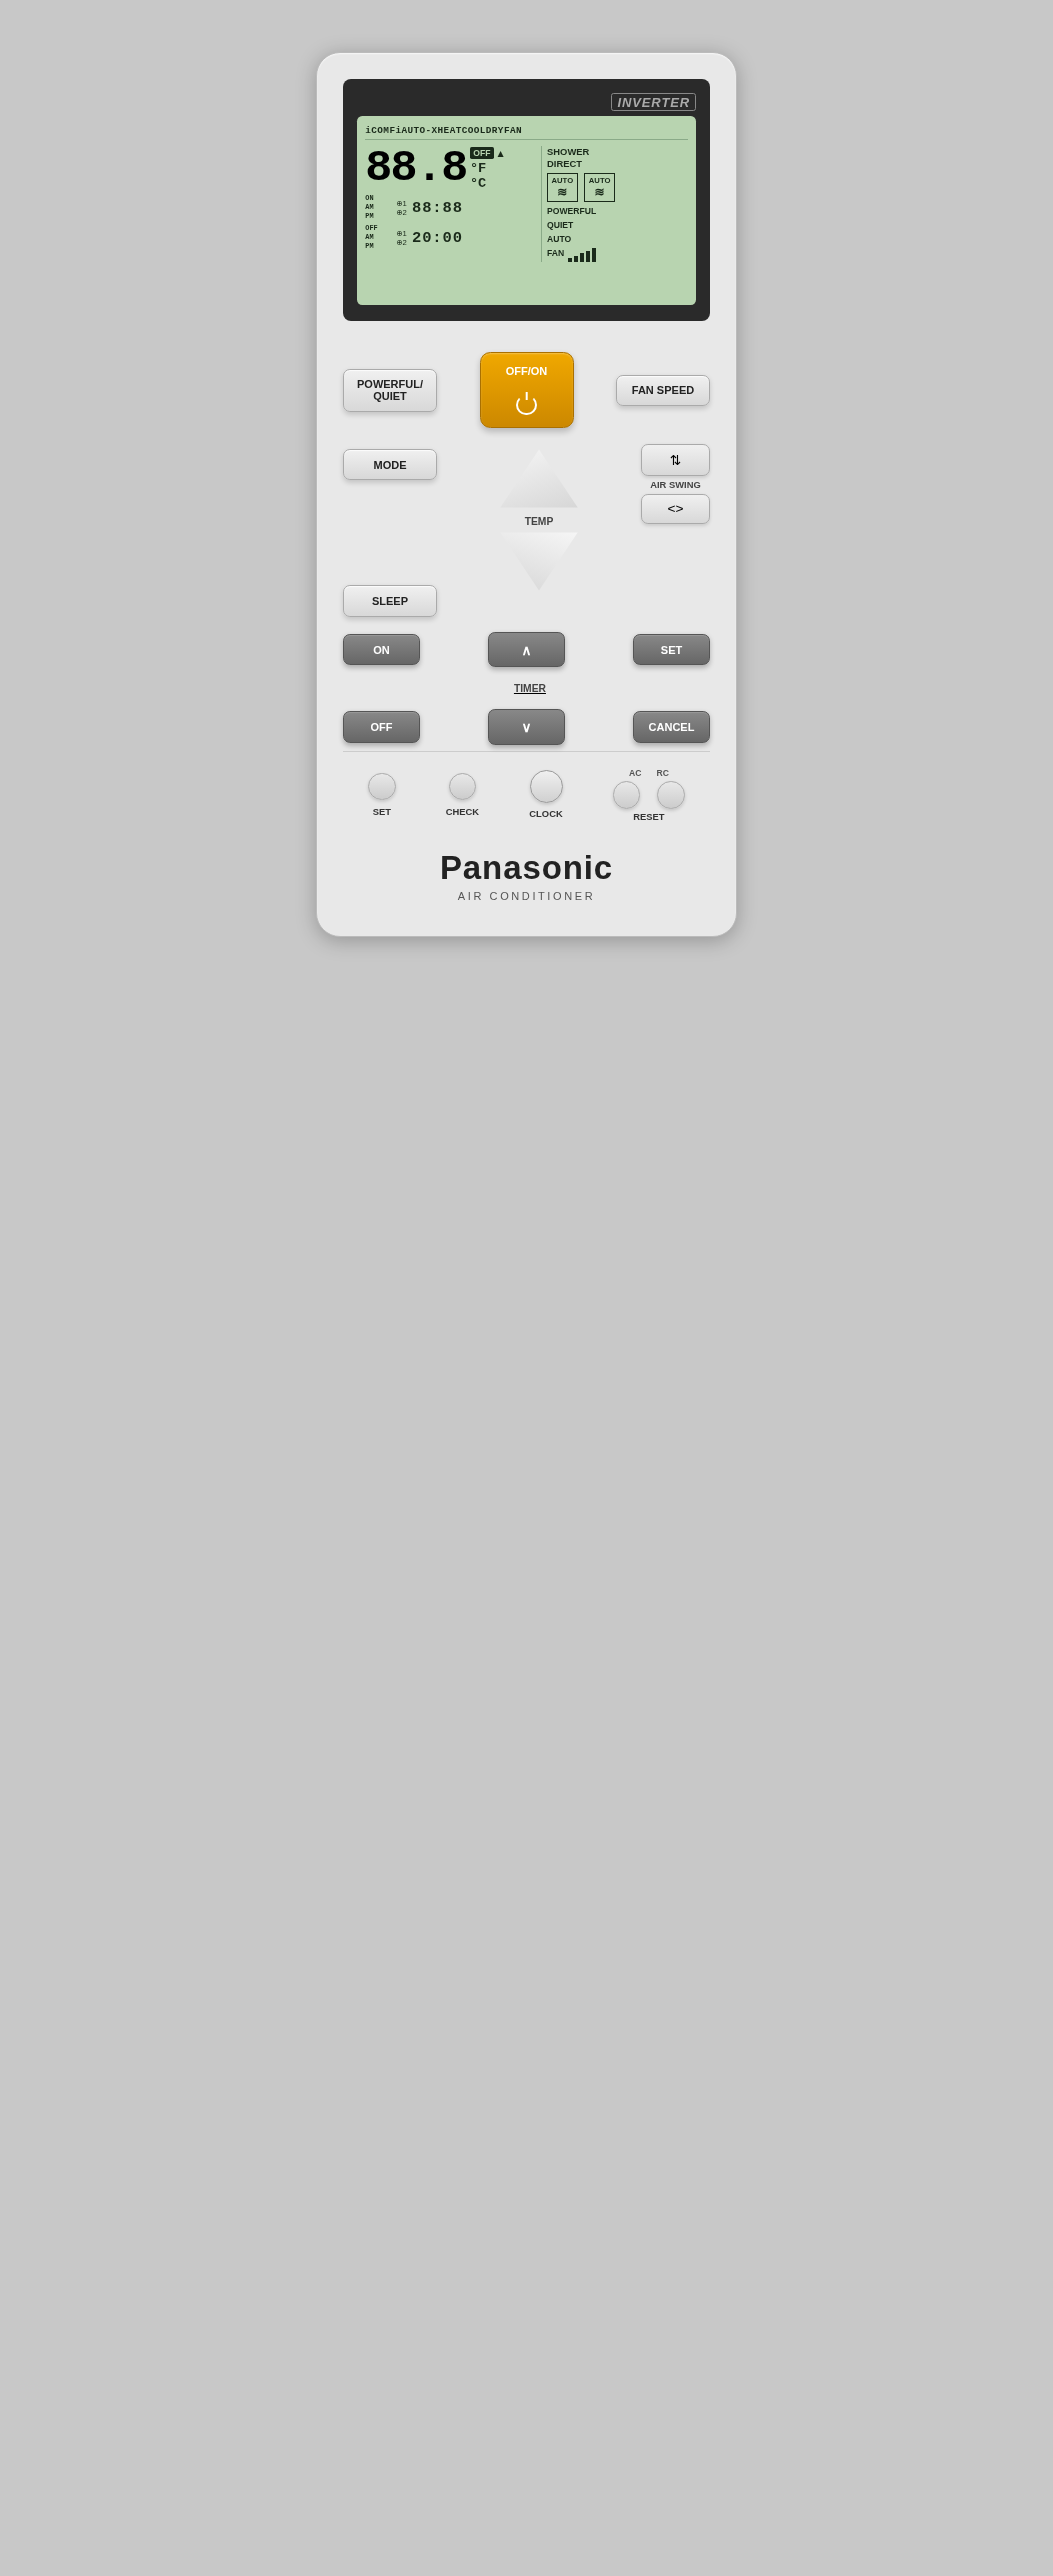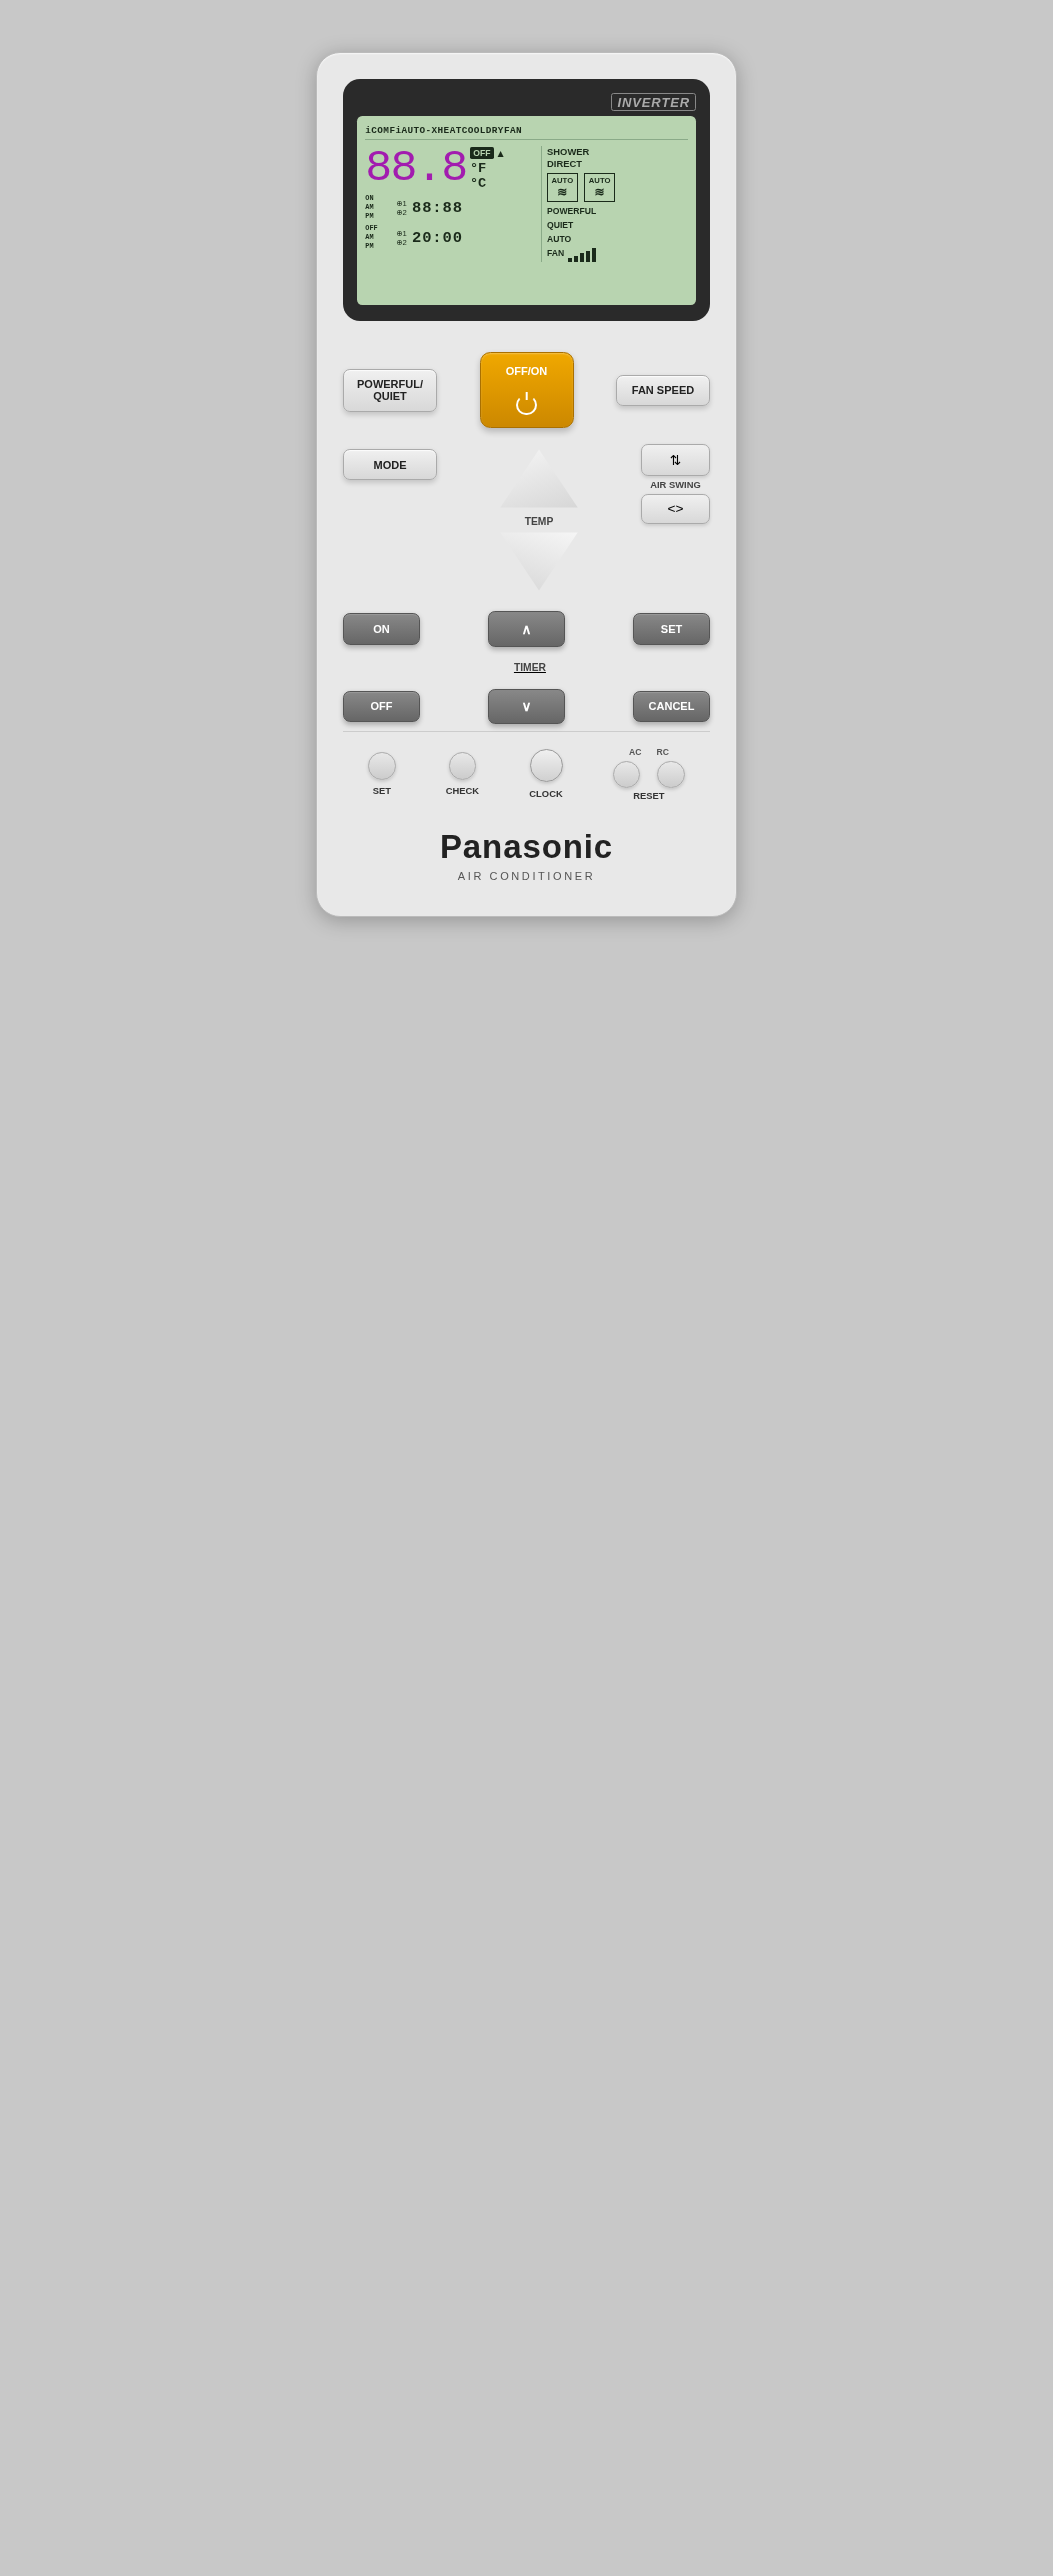"INVERTER" .lcd-container { border-radius: 17px -> 8px }
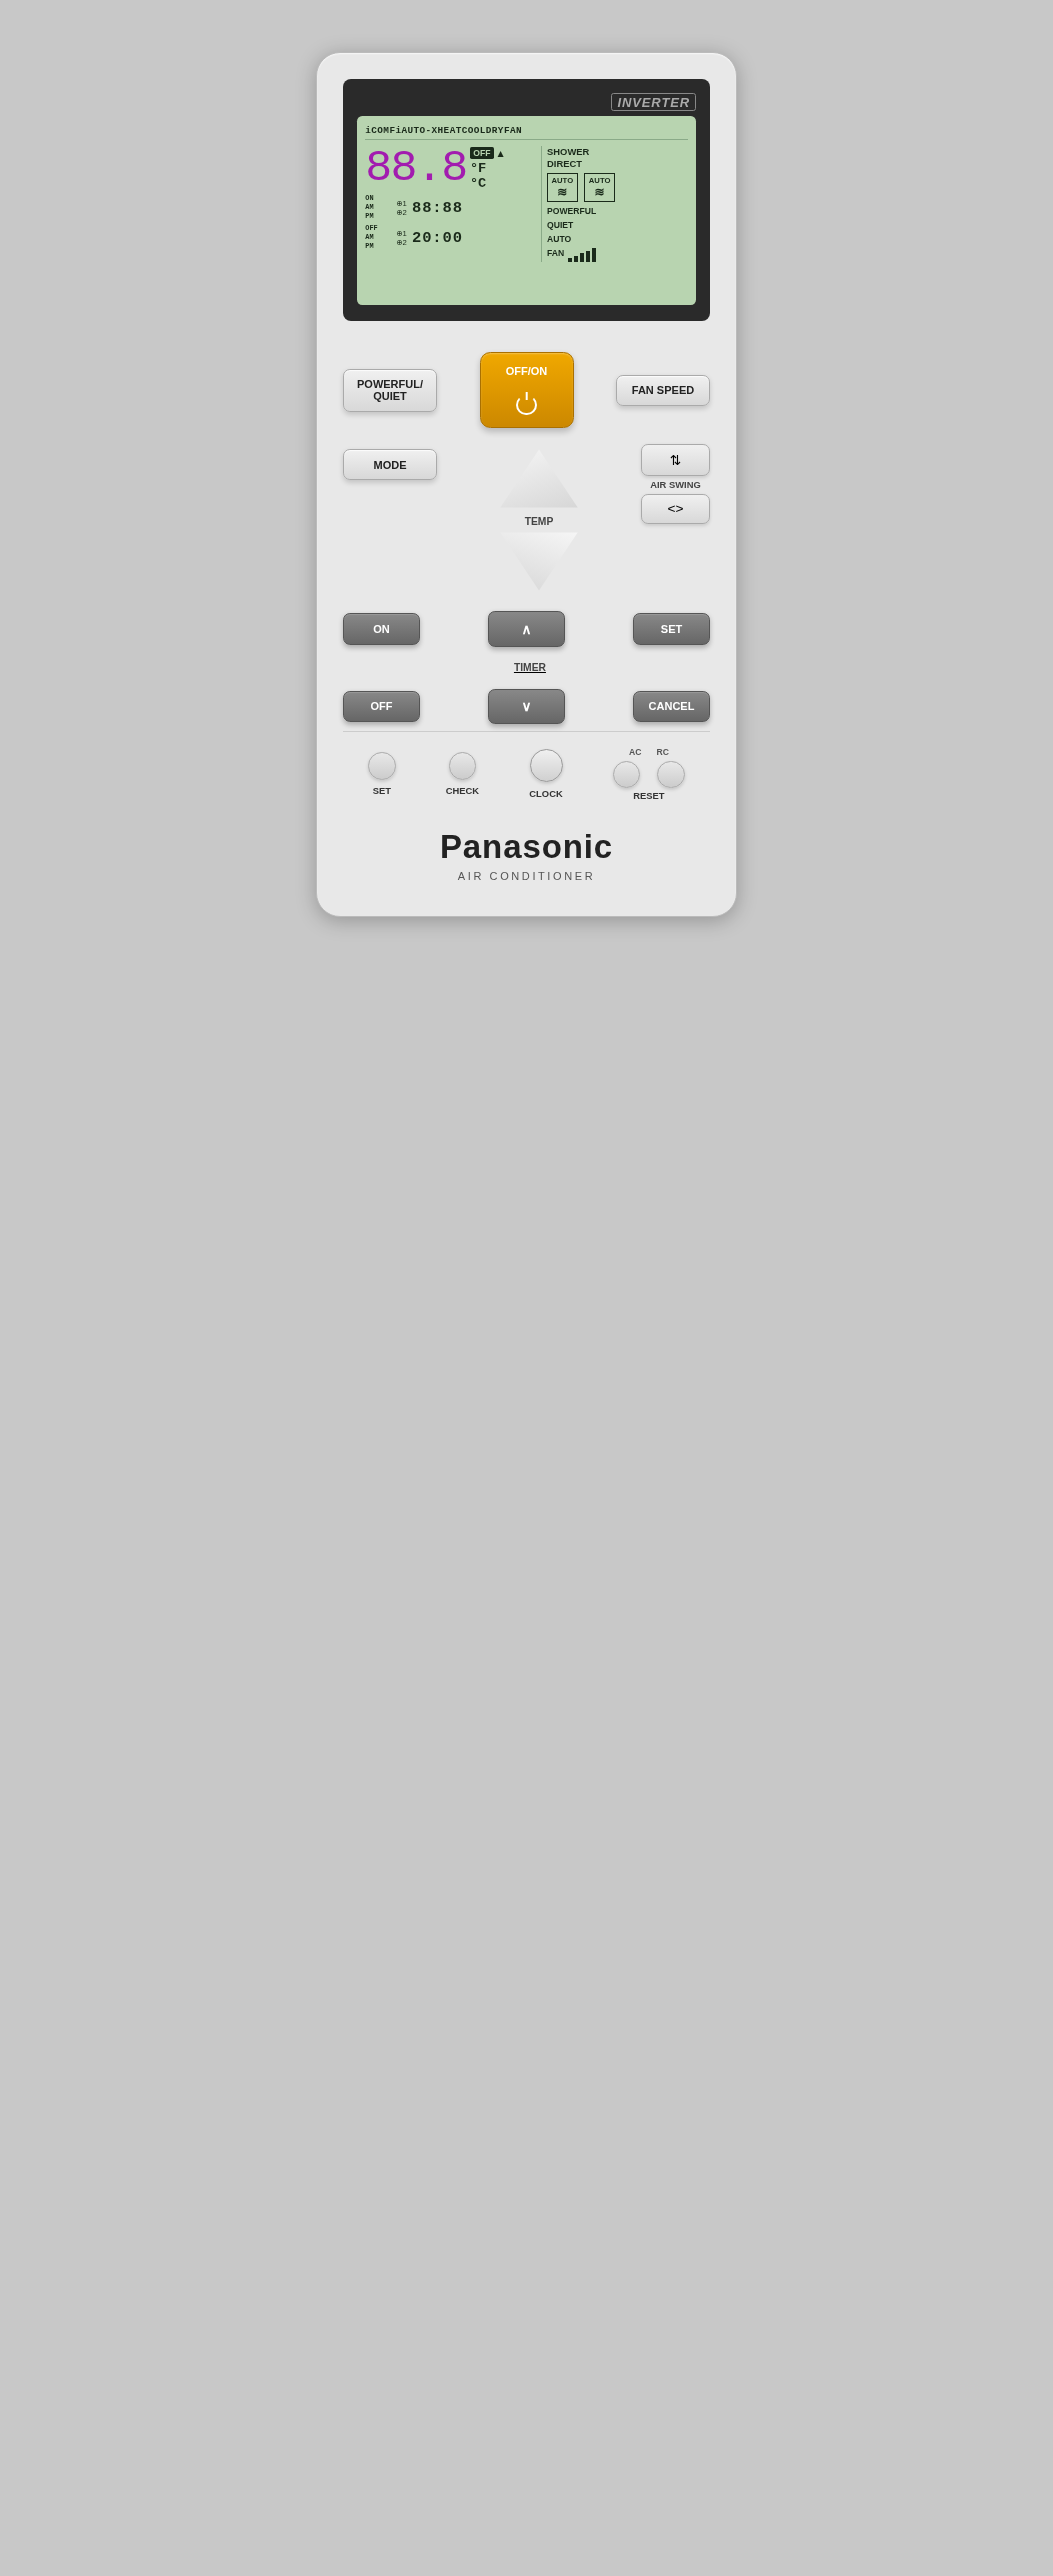"88.8" .lcd-temp-digits { color: #a21caf -> #000000; font-weight: normal -> bold }
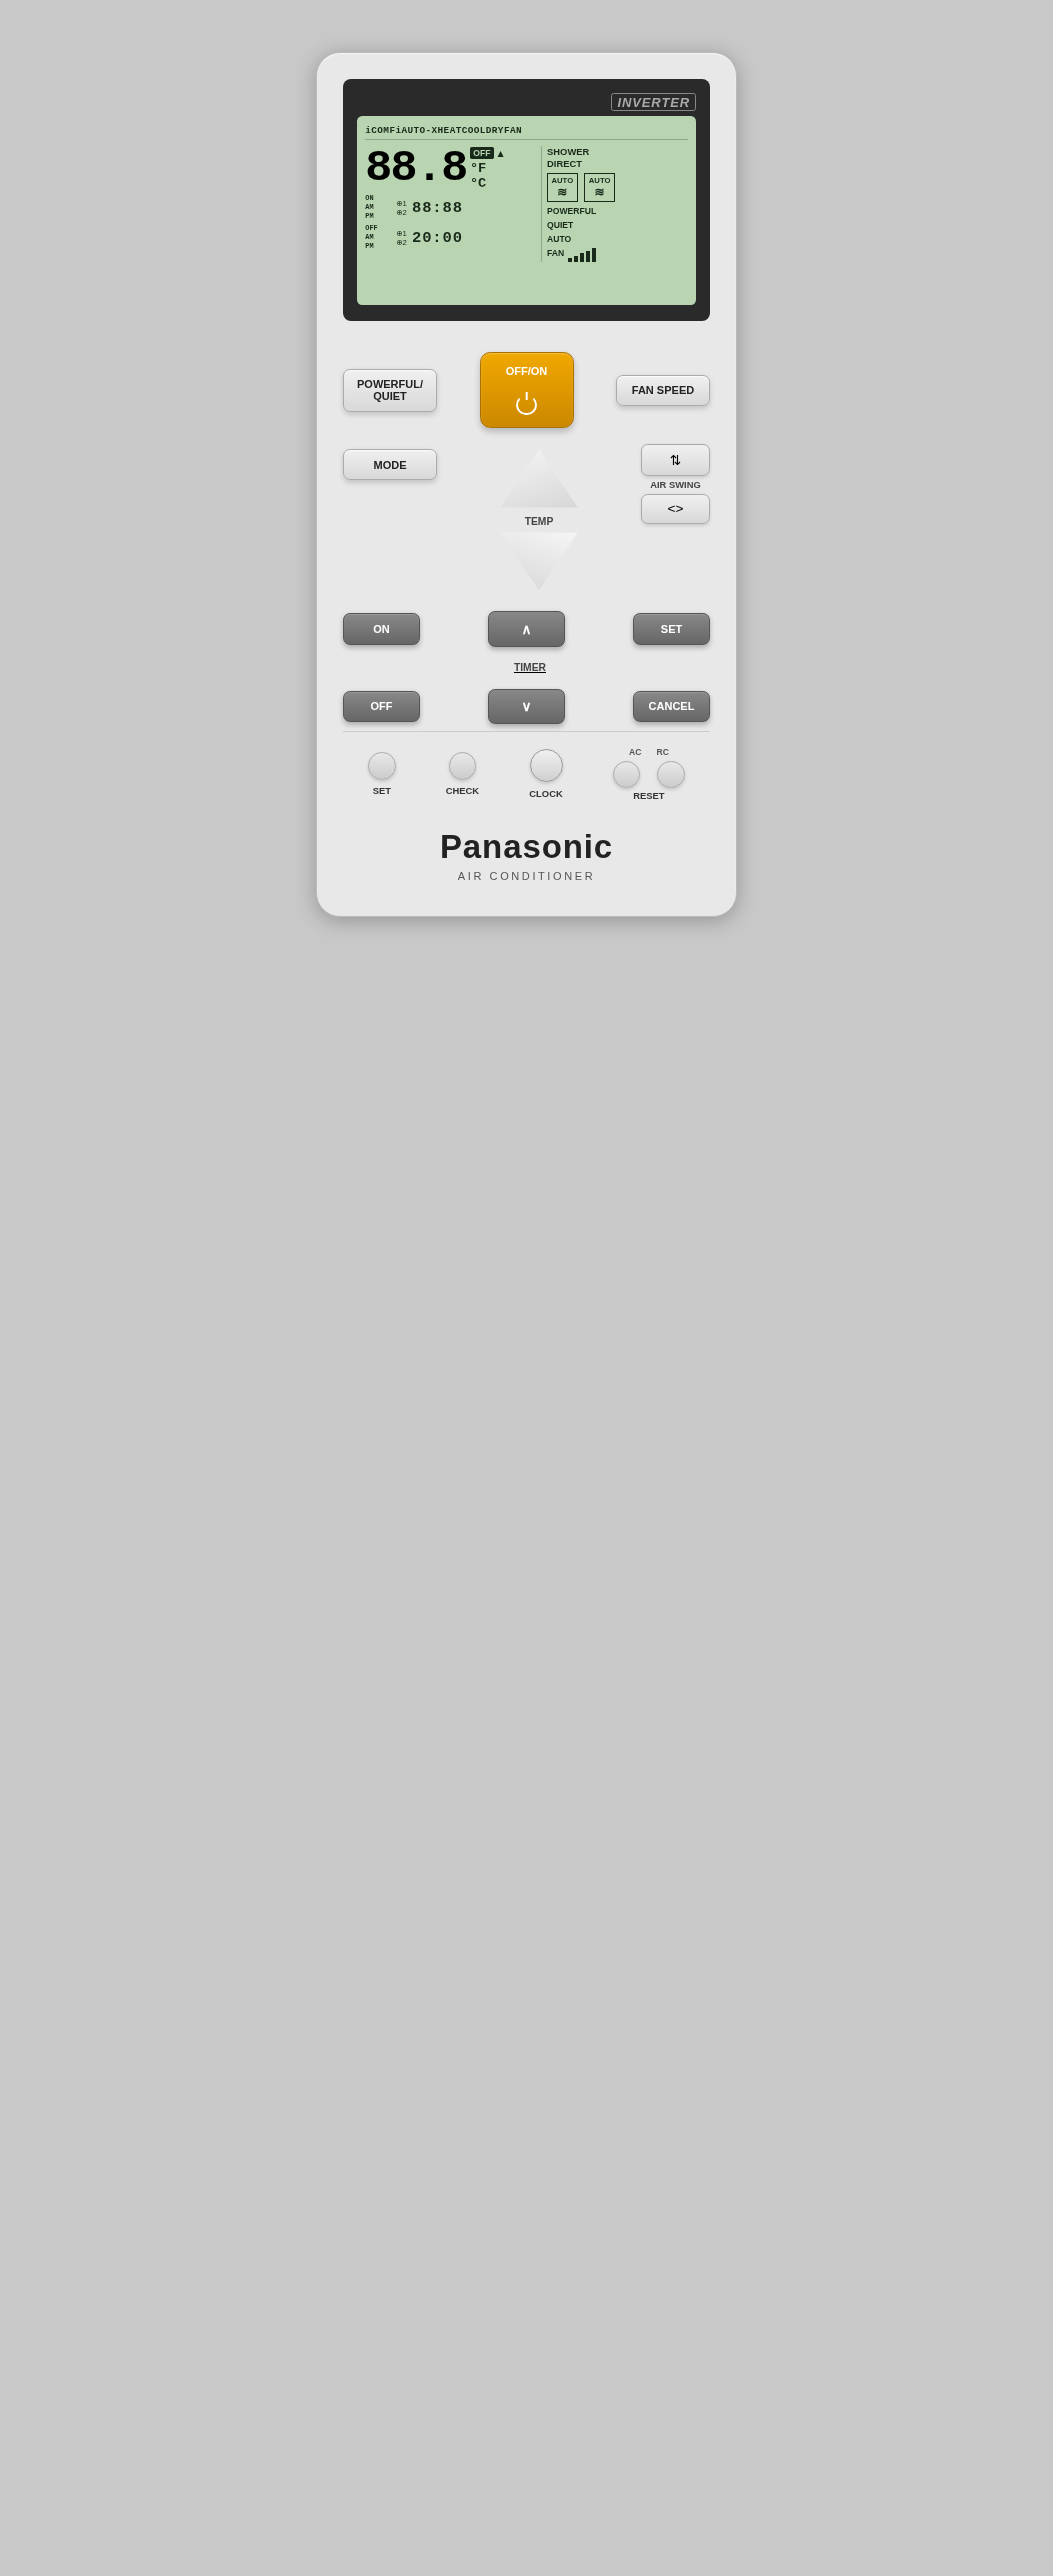"SLEEP" div.btn-row { html: none -> <div> <button> <span>SLEEP</span> </button> </div> }
